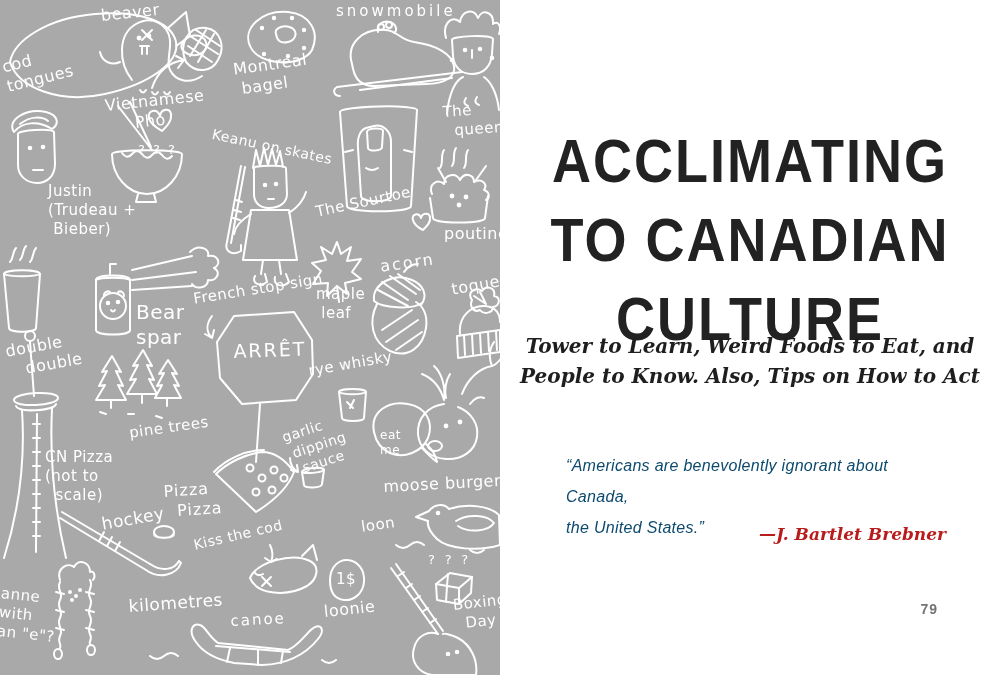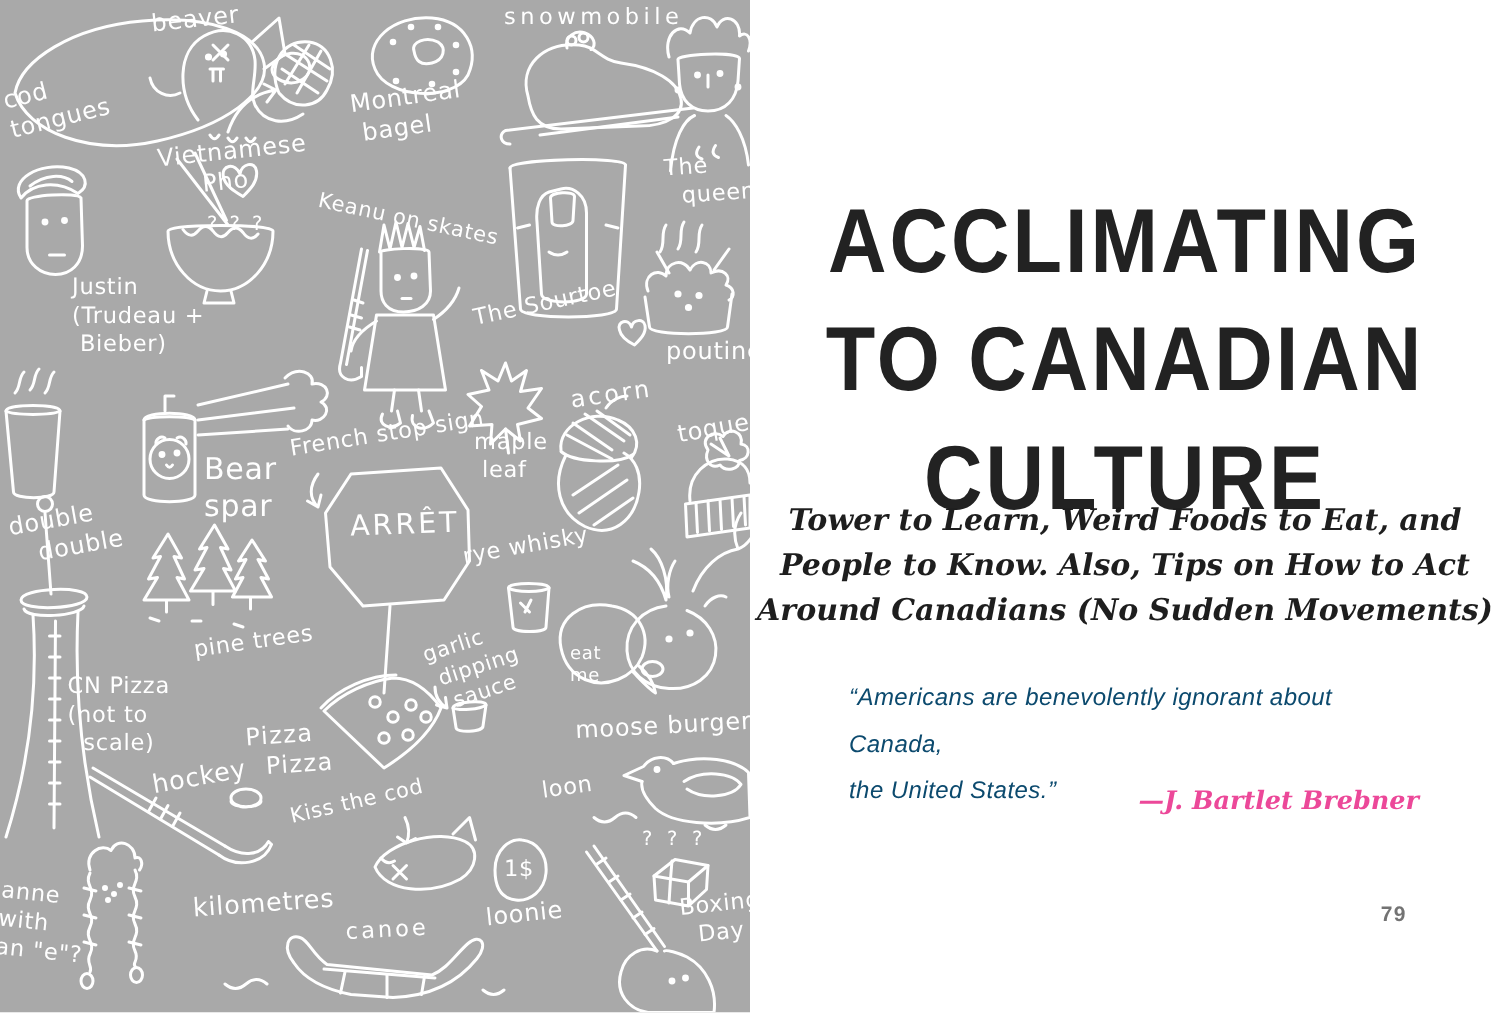"Around Canadians (No Sudden Movements)" div { html: <div>Around Canadians (No Sudden Movements)</div> -> none }
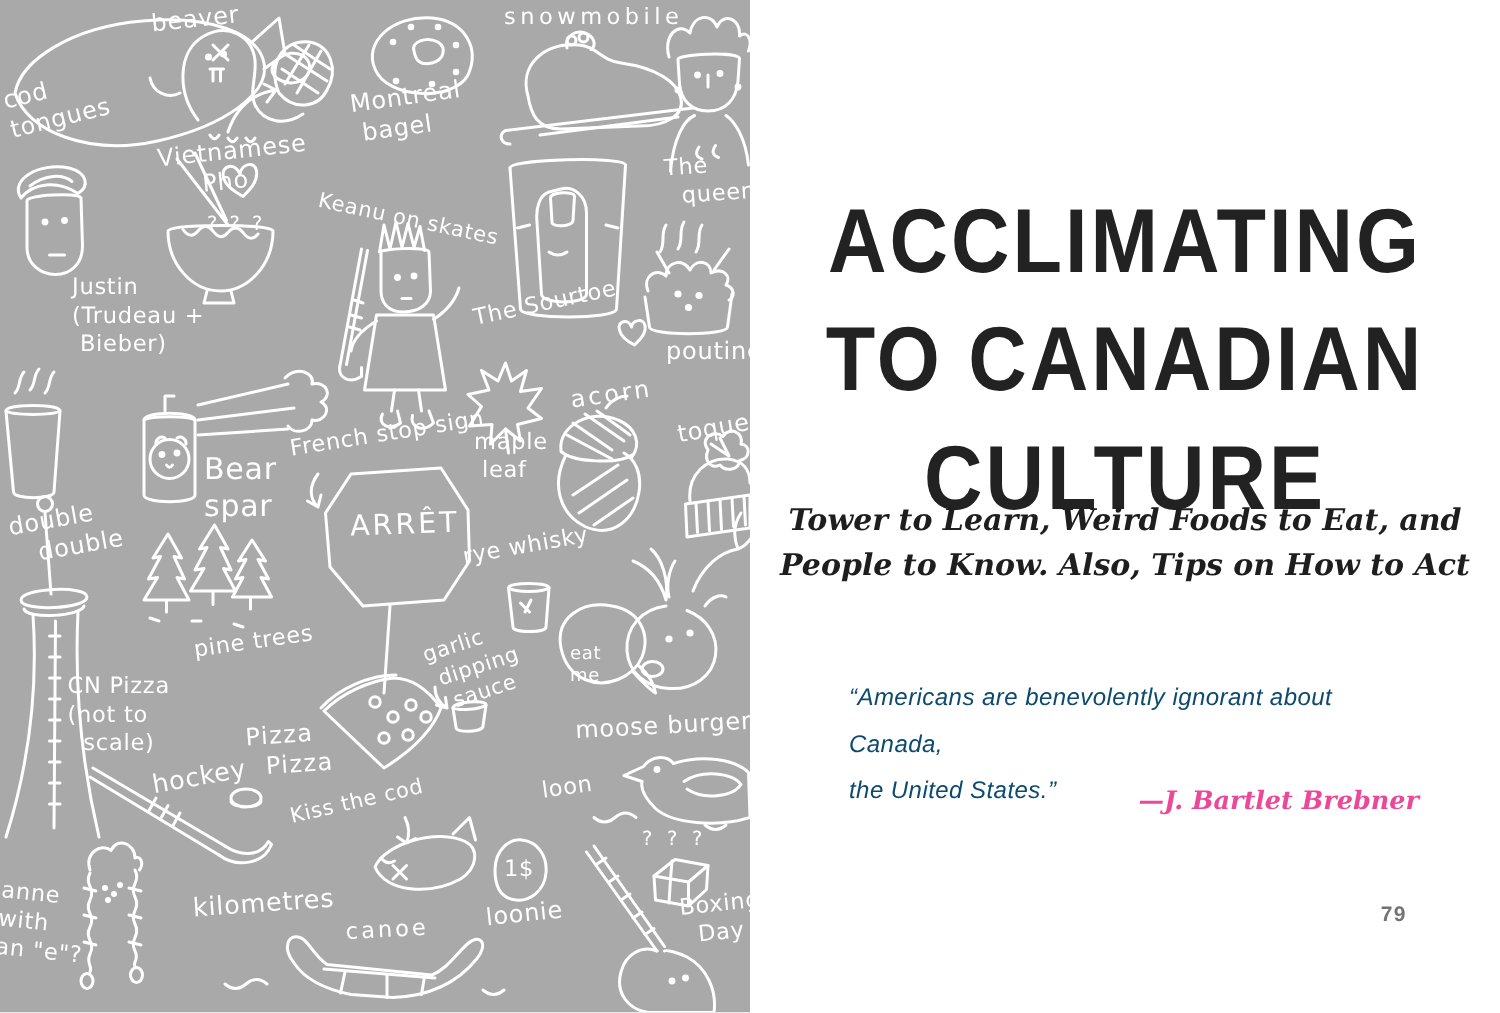"—J. Bartlet Brebner" .attribution { color: #ec4899 -> #b91c1c }
